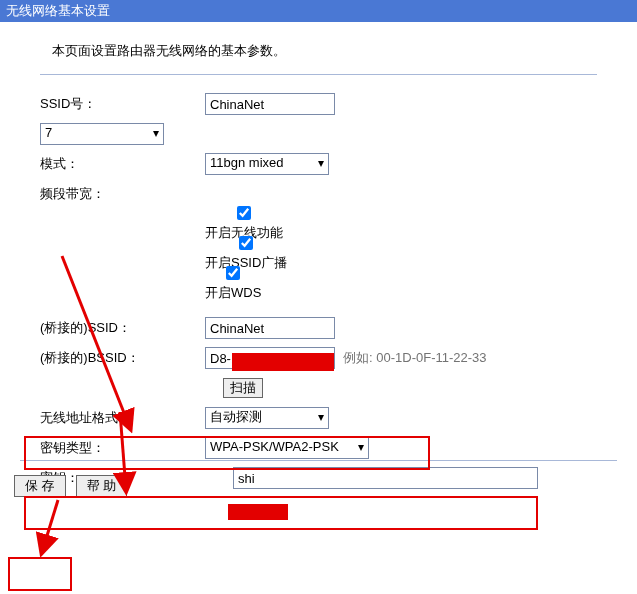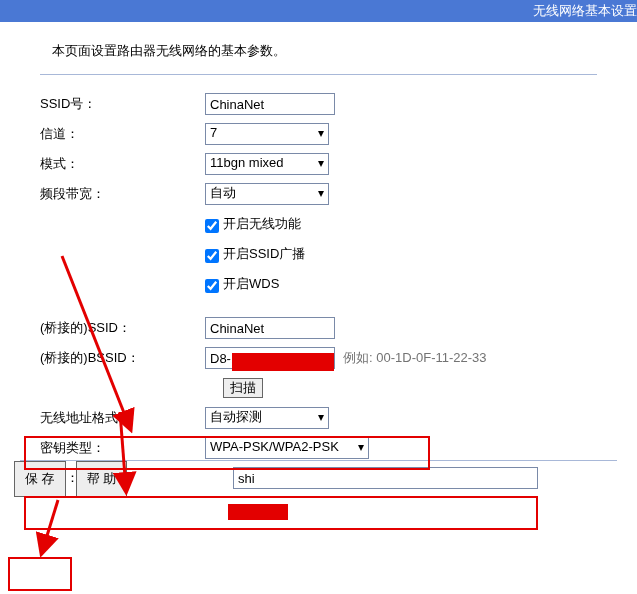"无线网络基本设置" .titlebar { text-align: right -> none }
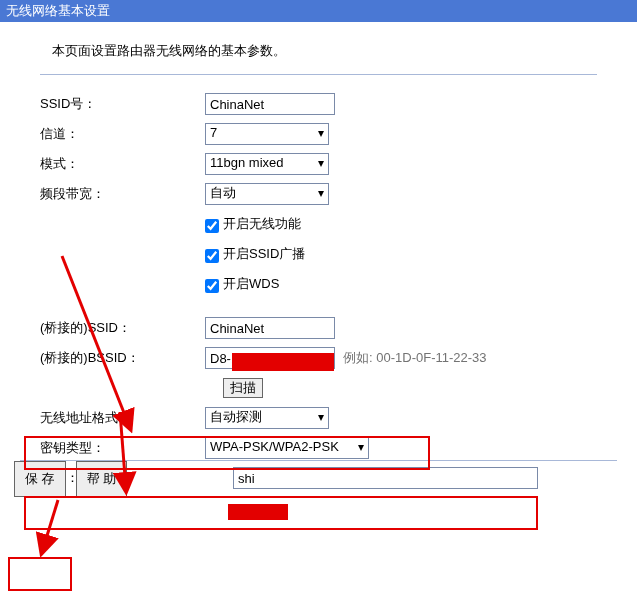"信道：" div.label-col { html: <div>信道：</div> -> none }
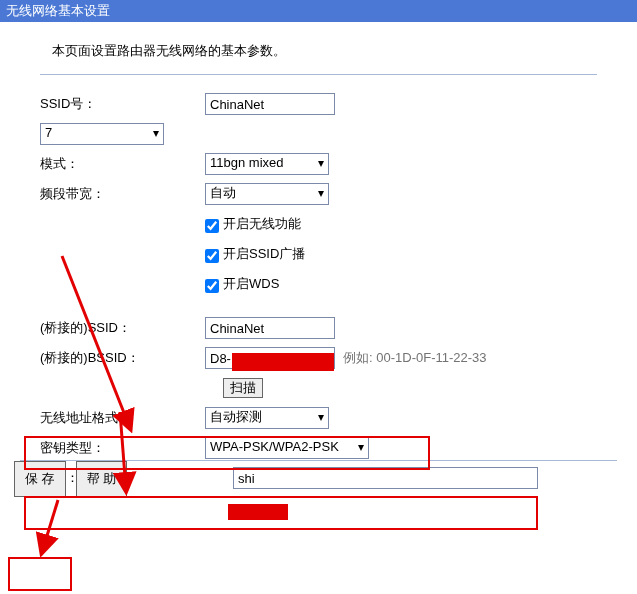"自动" div.field-col { html: <div> <span>自动</span> </div> -> none }
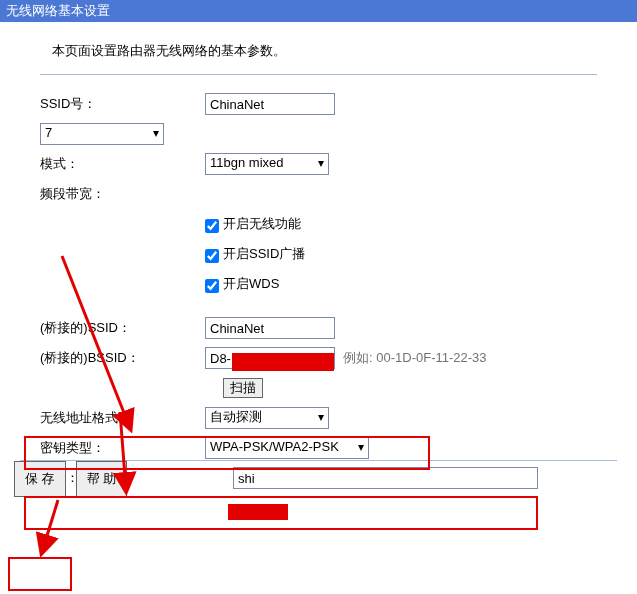"开启无线功能" .chk-line { align-items: flex-end -> center; flex-direction: none -> column }
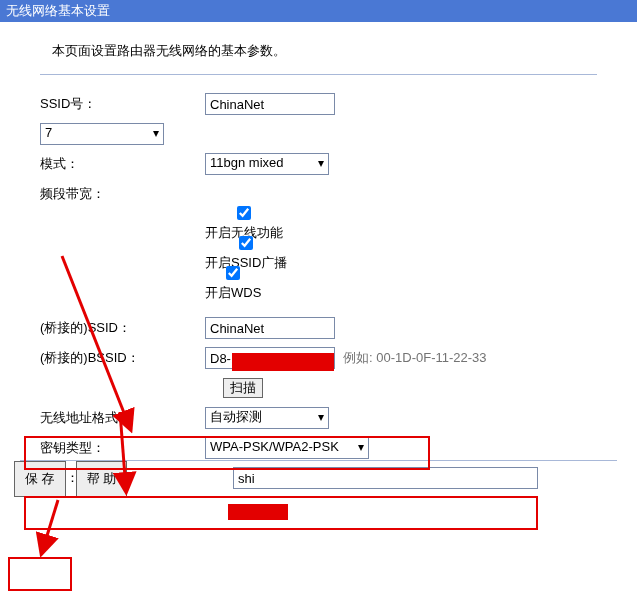"保 存" .btn { height: 36px -> 22px }
